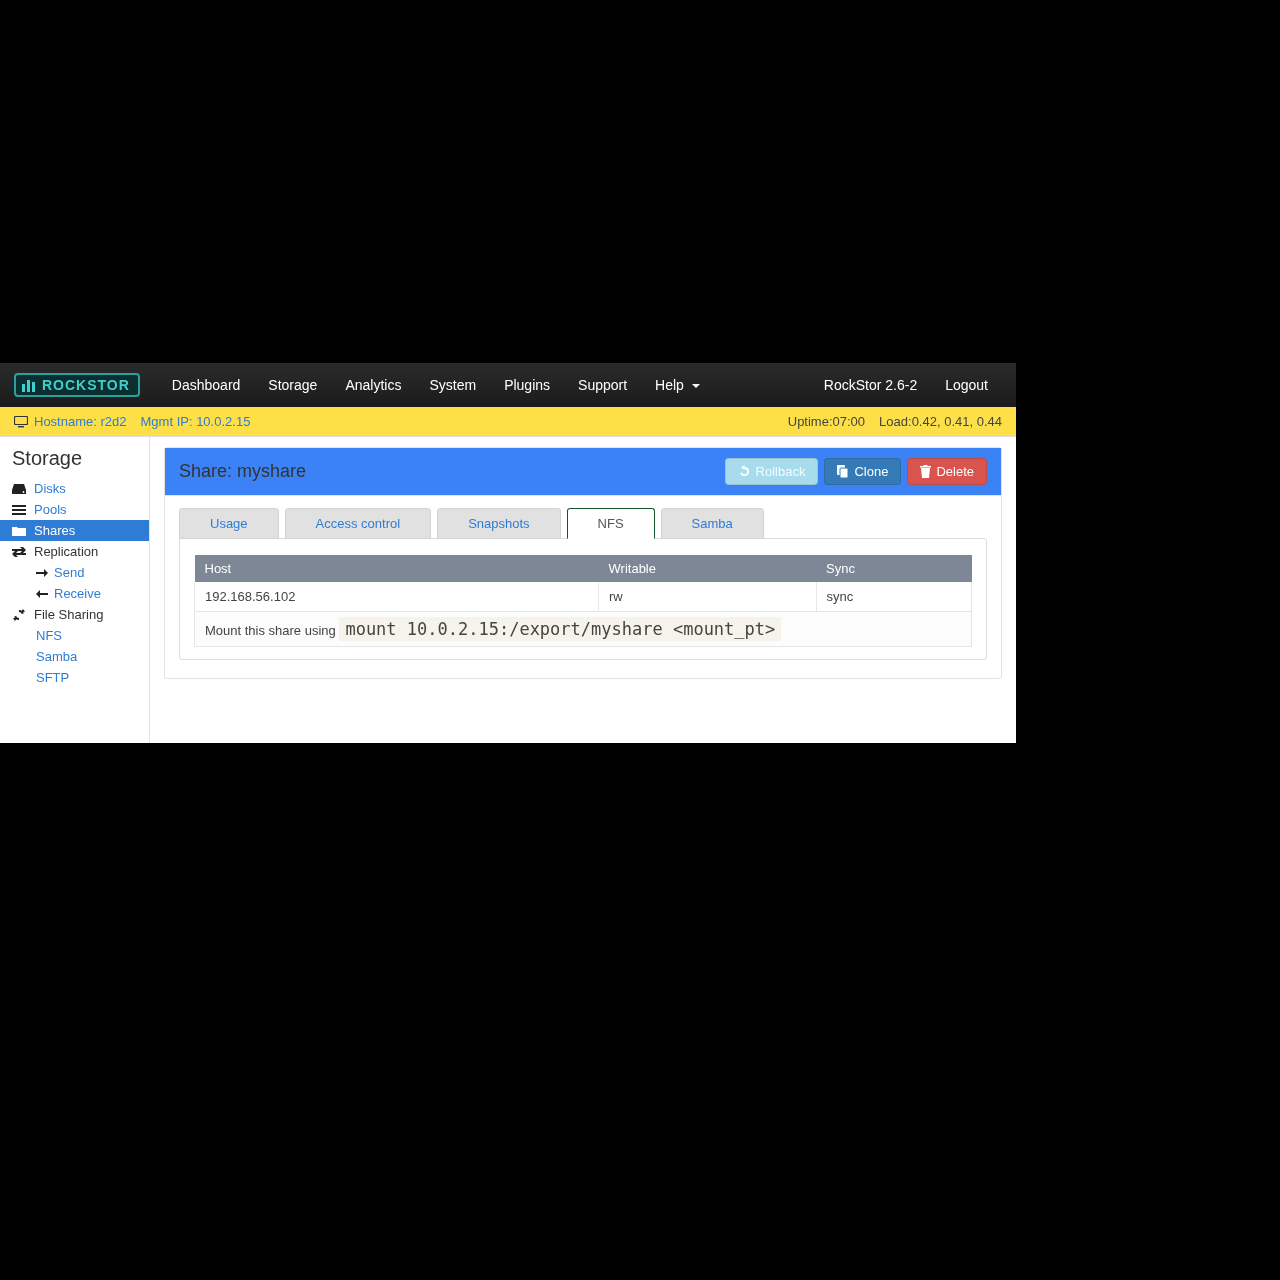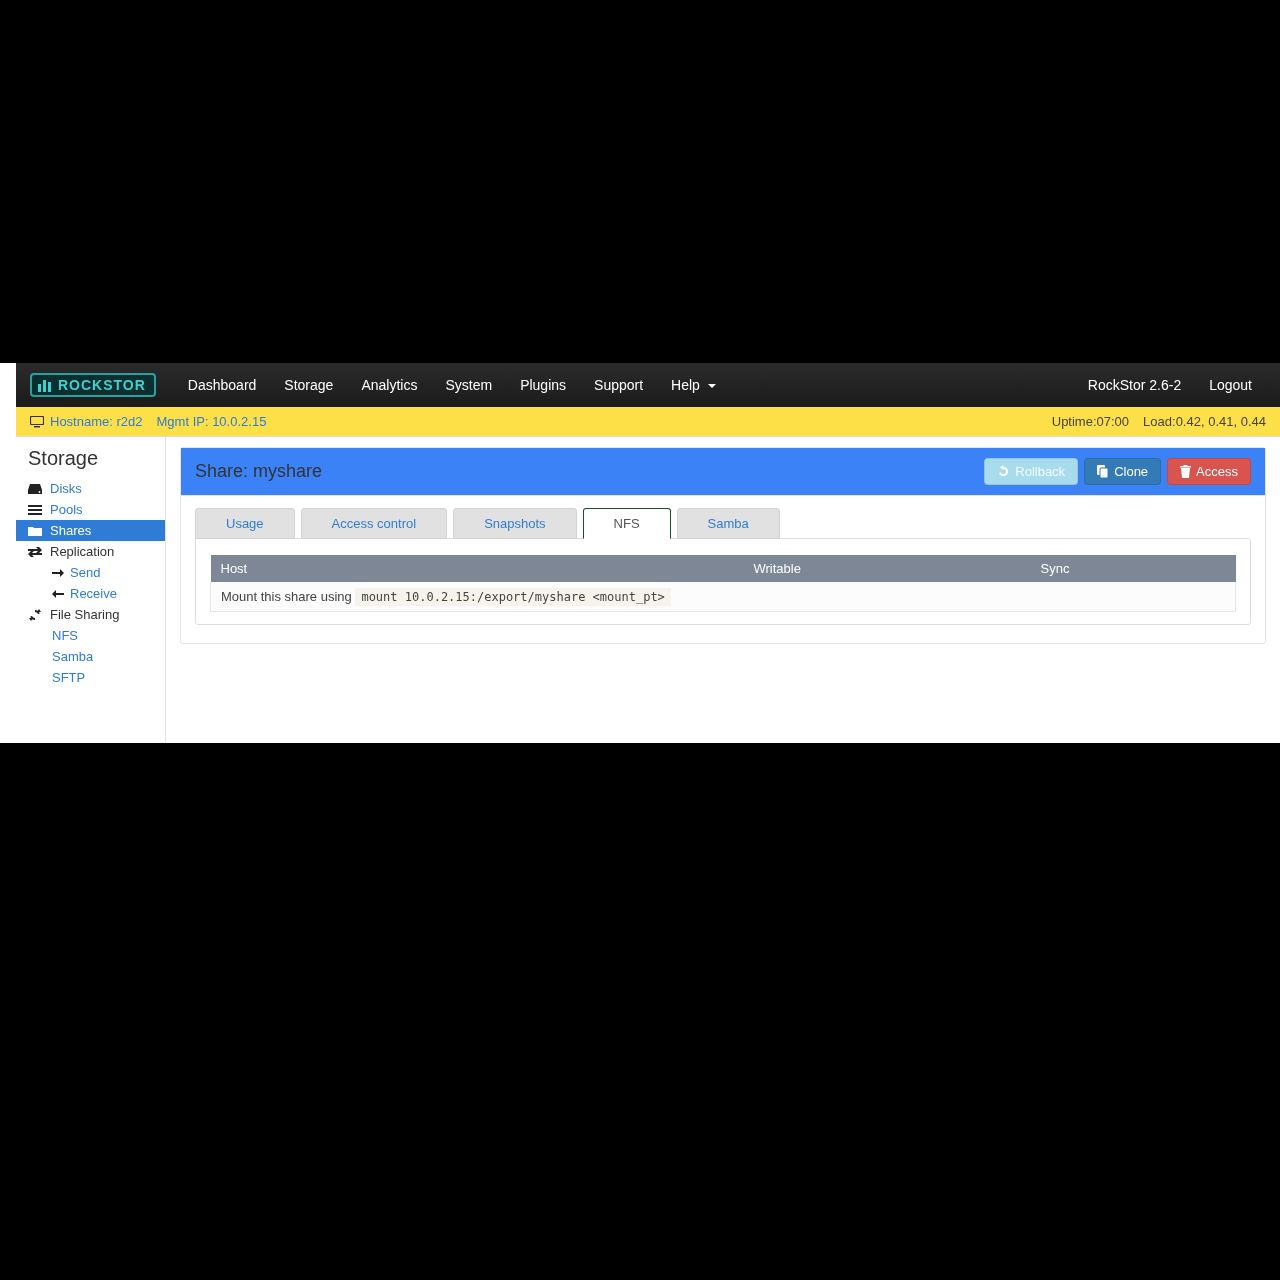"ROCKSTOR" .app { padding-left: 16px -> none; width: 1280px -> 1016px }
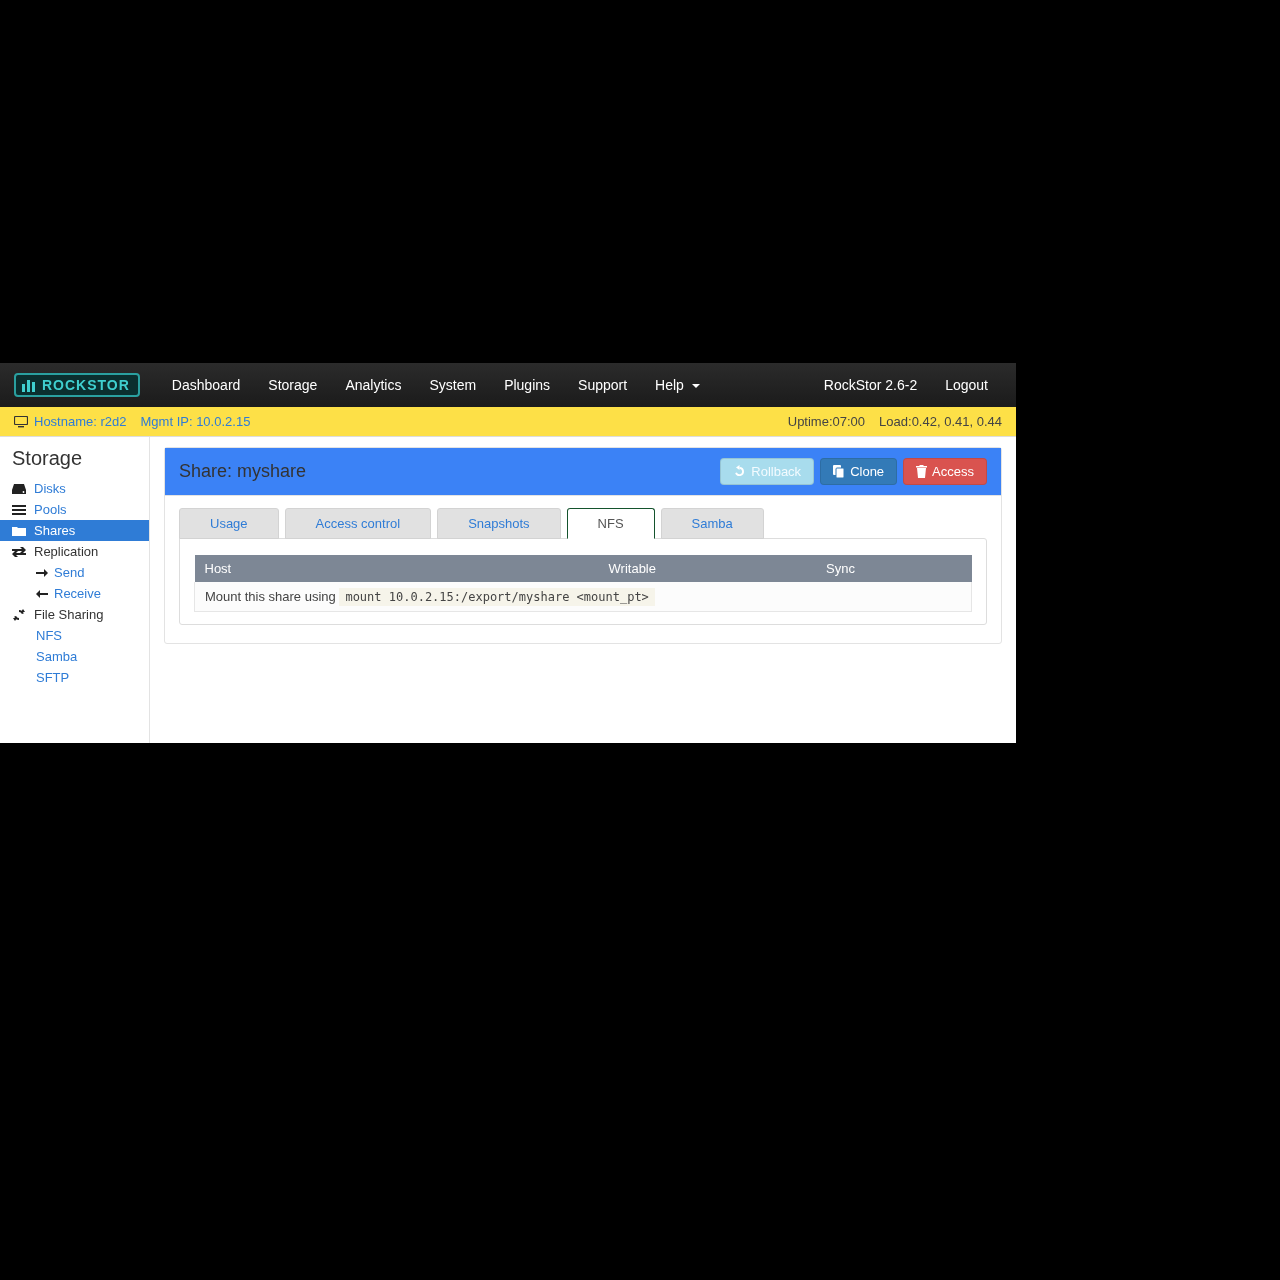"Access" span { text: Access -> Delete }
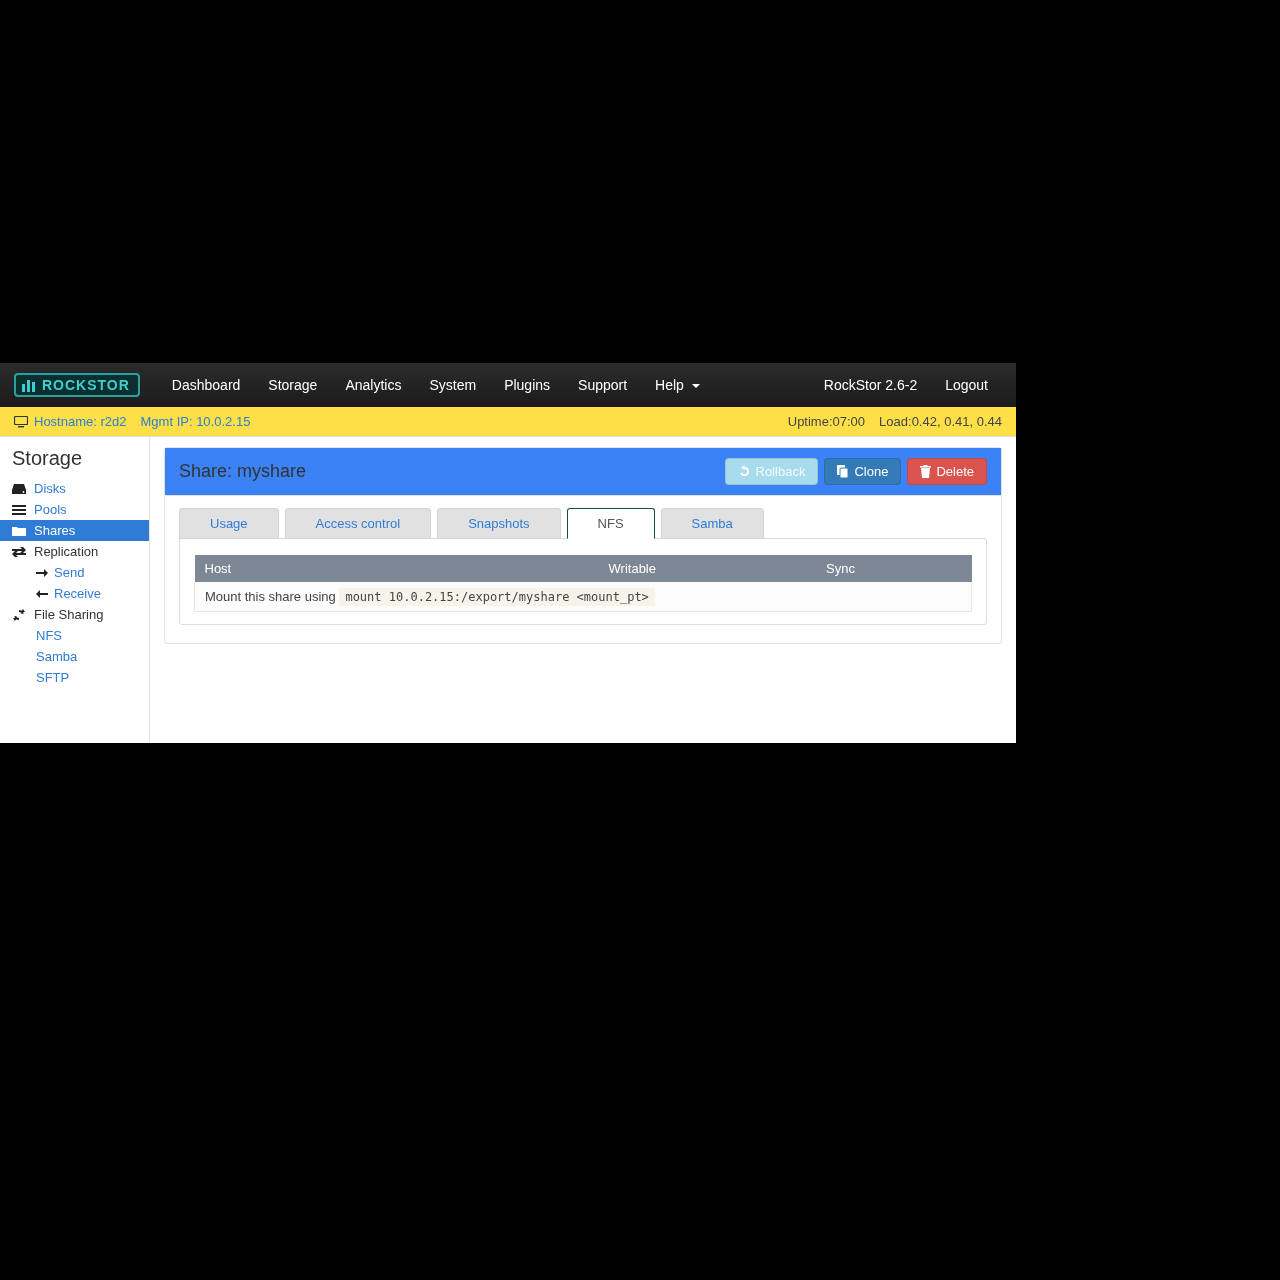"192.168.56.102" tr { html: none -> <tr> <td>192.168.56.102</td> <td>rw</td> <td>sync</td> </tr> }
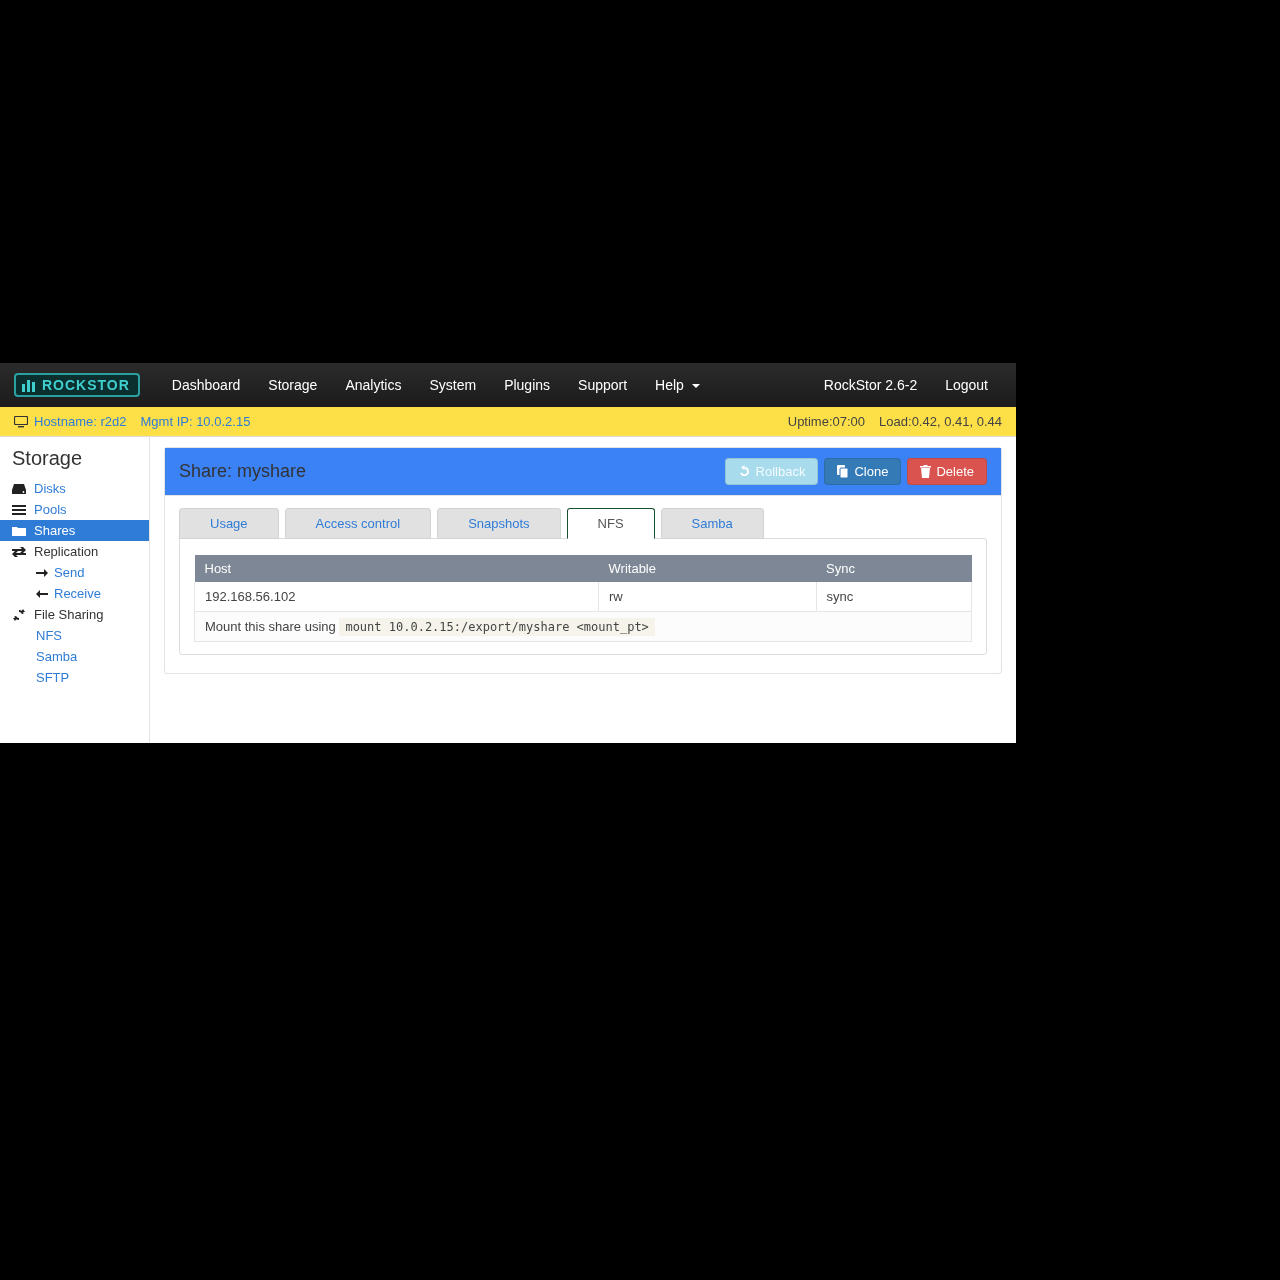"mount 10.0.2.15:/export/myshare" code.mount { font-size: 12px -> 17px }
